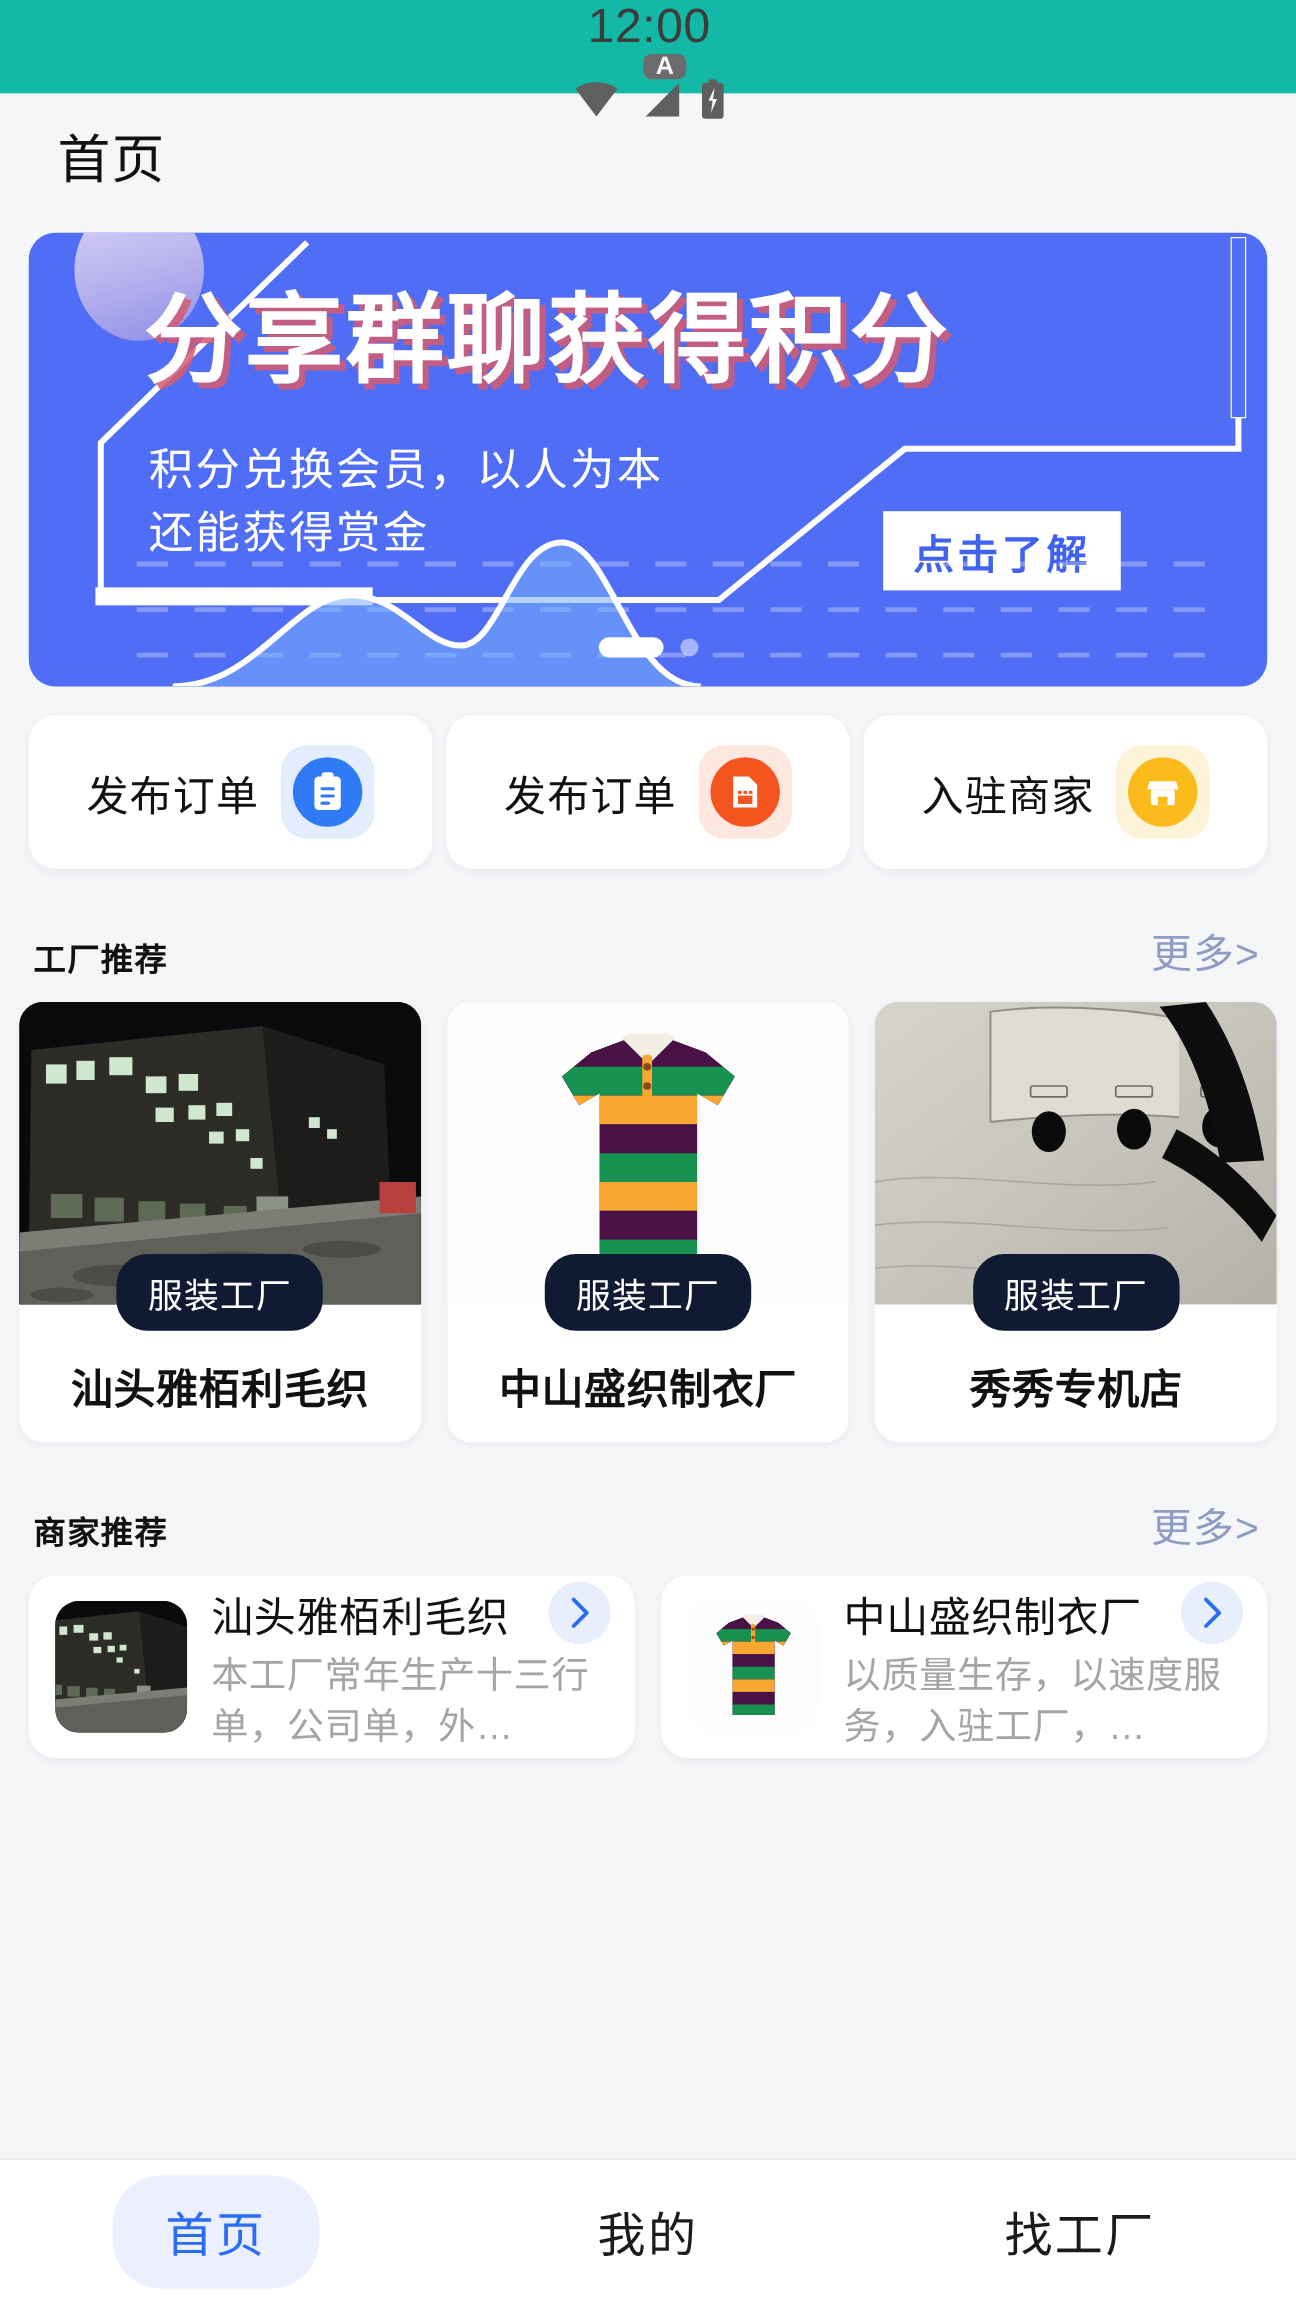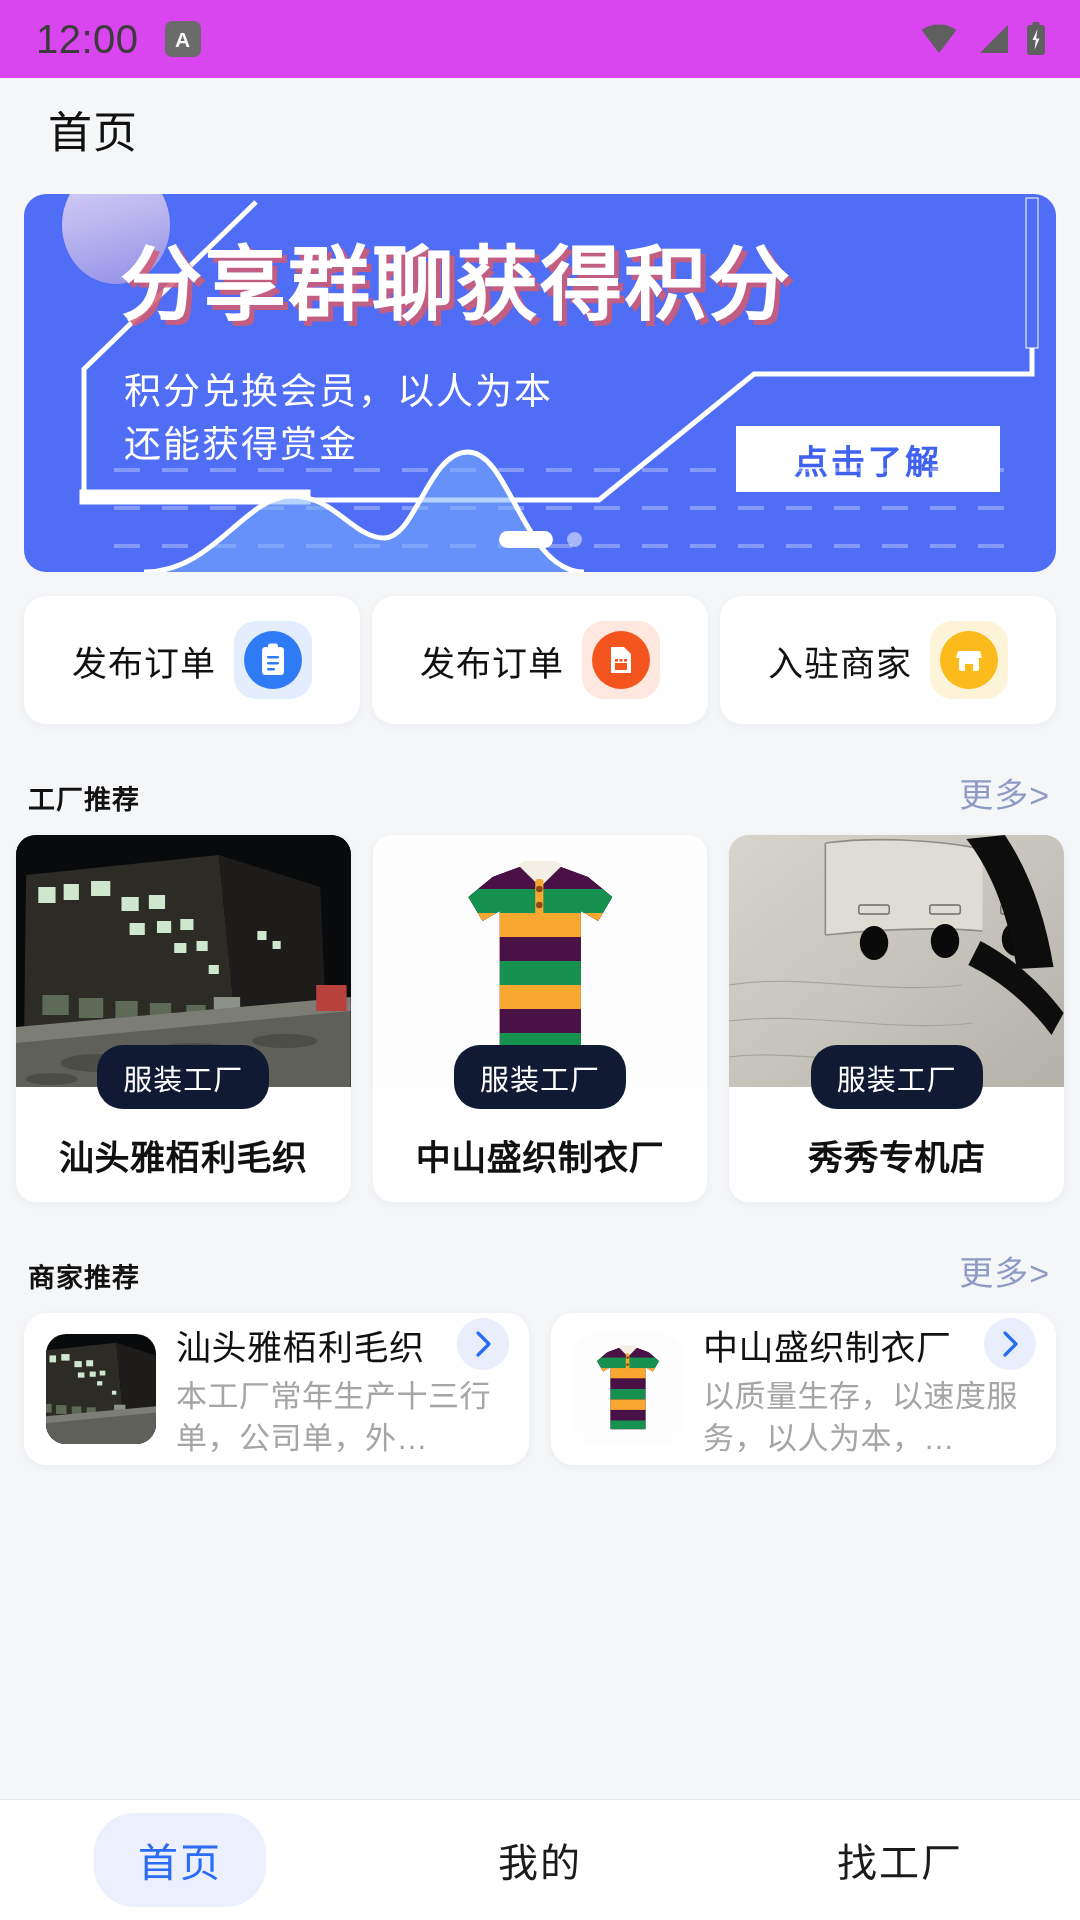"12:00" .statusbar { background: #d946ef -> #14b8a6; flex-direction: none -> column }
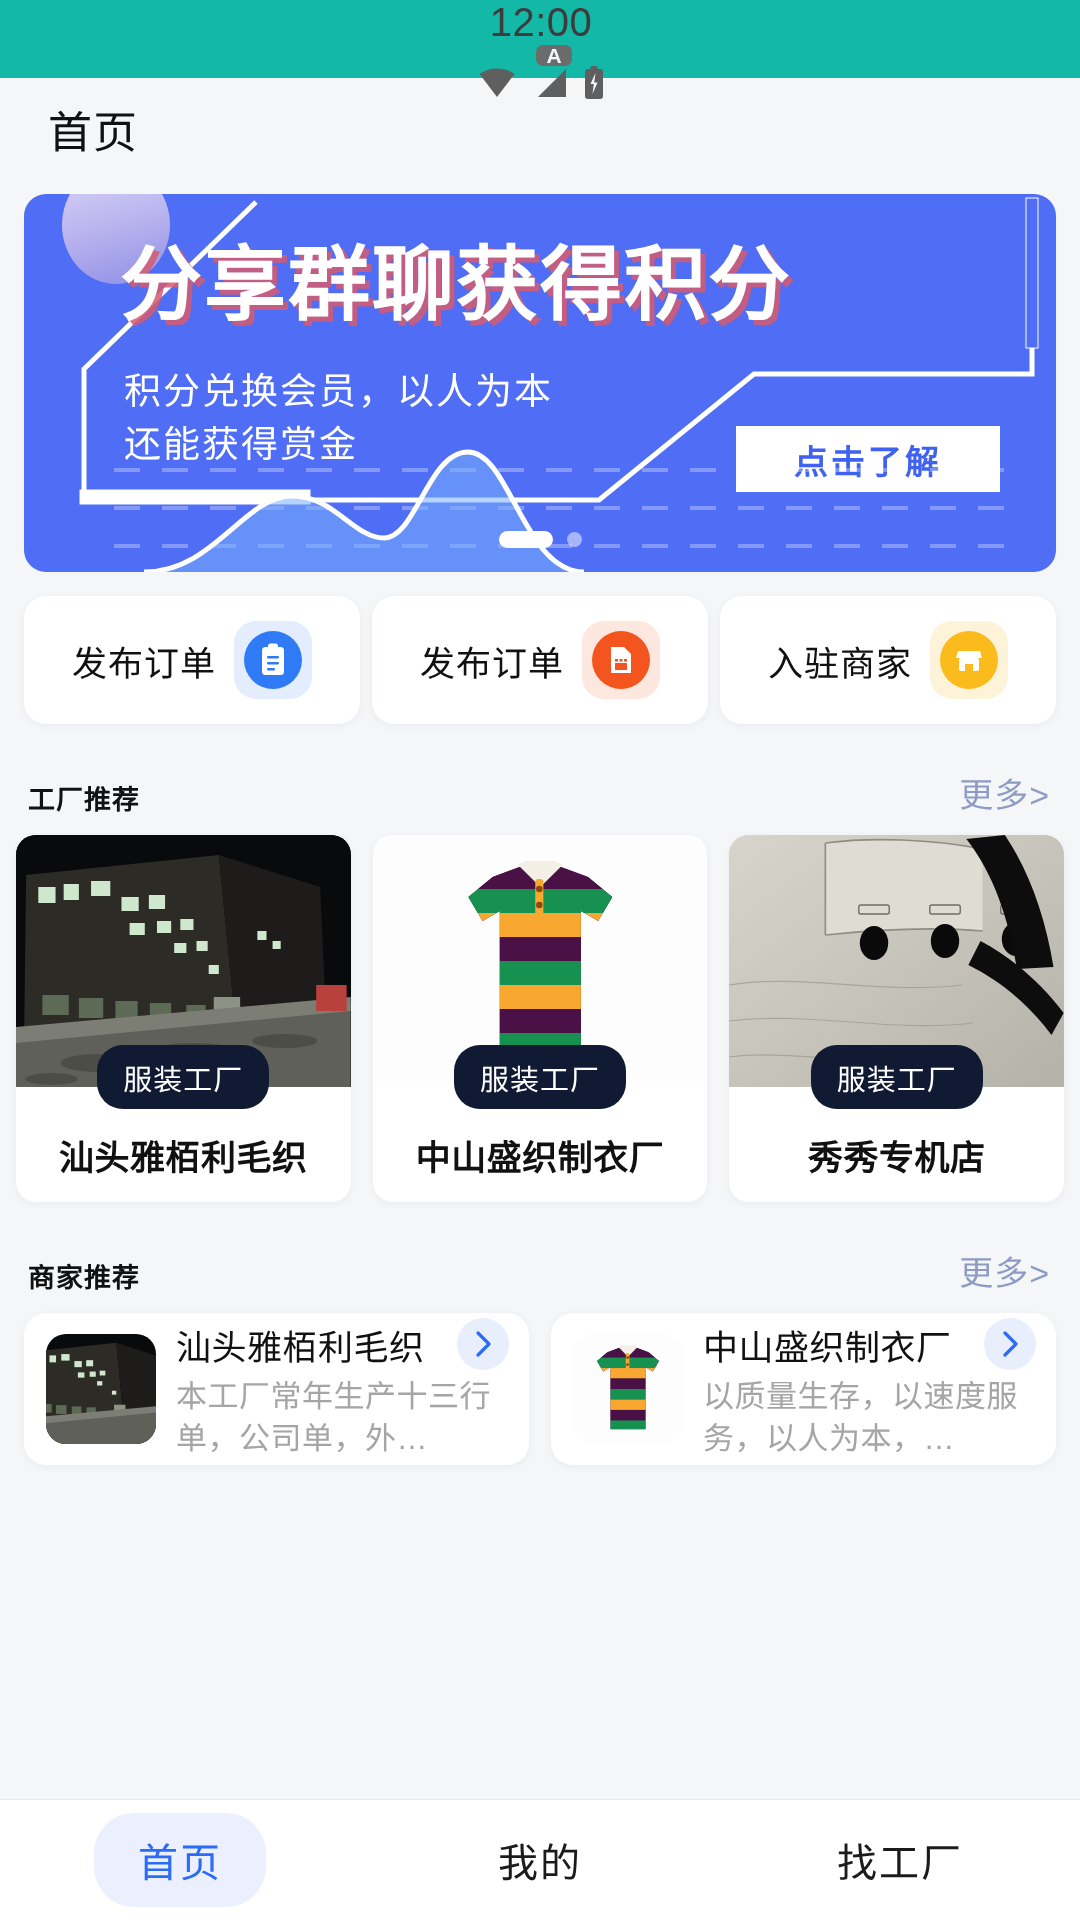"点击了解" .bn-cta { width: 264px -> 198px }
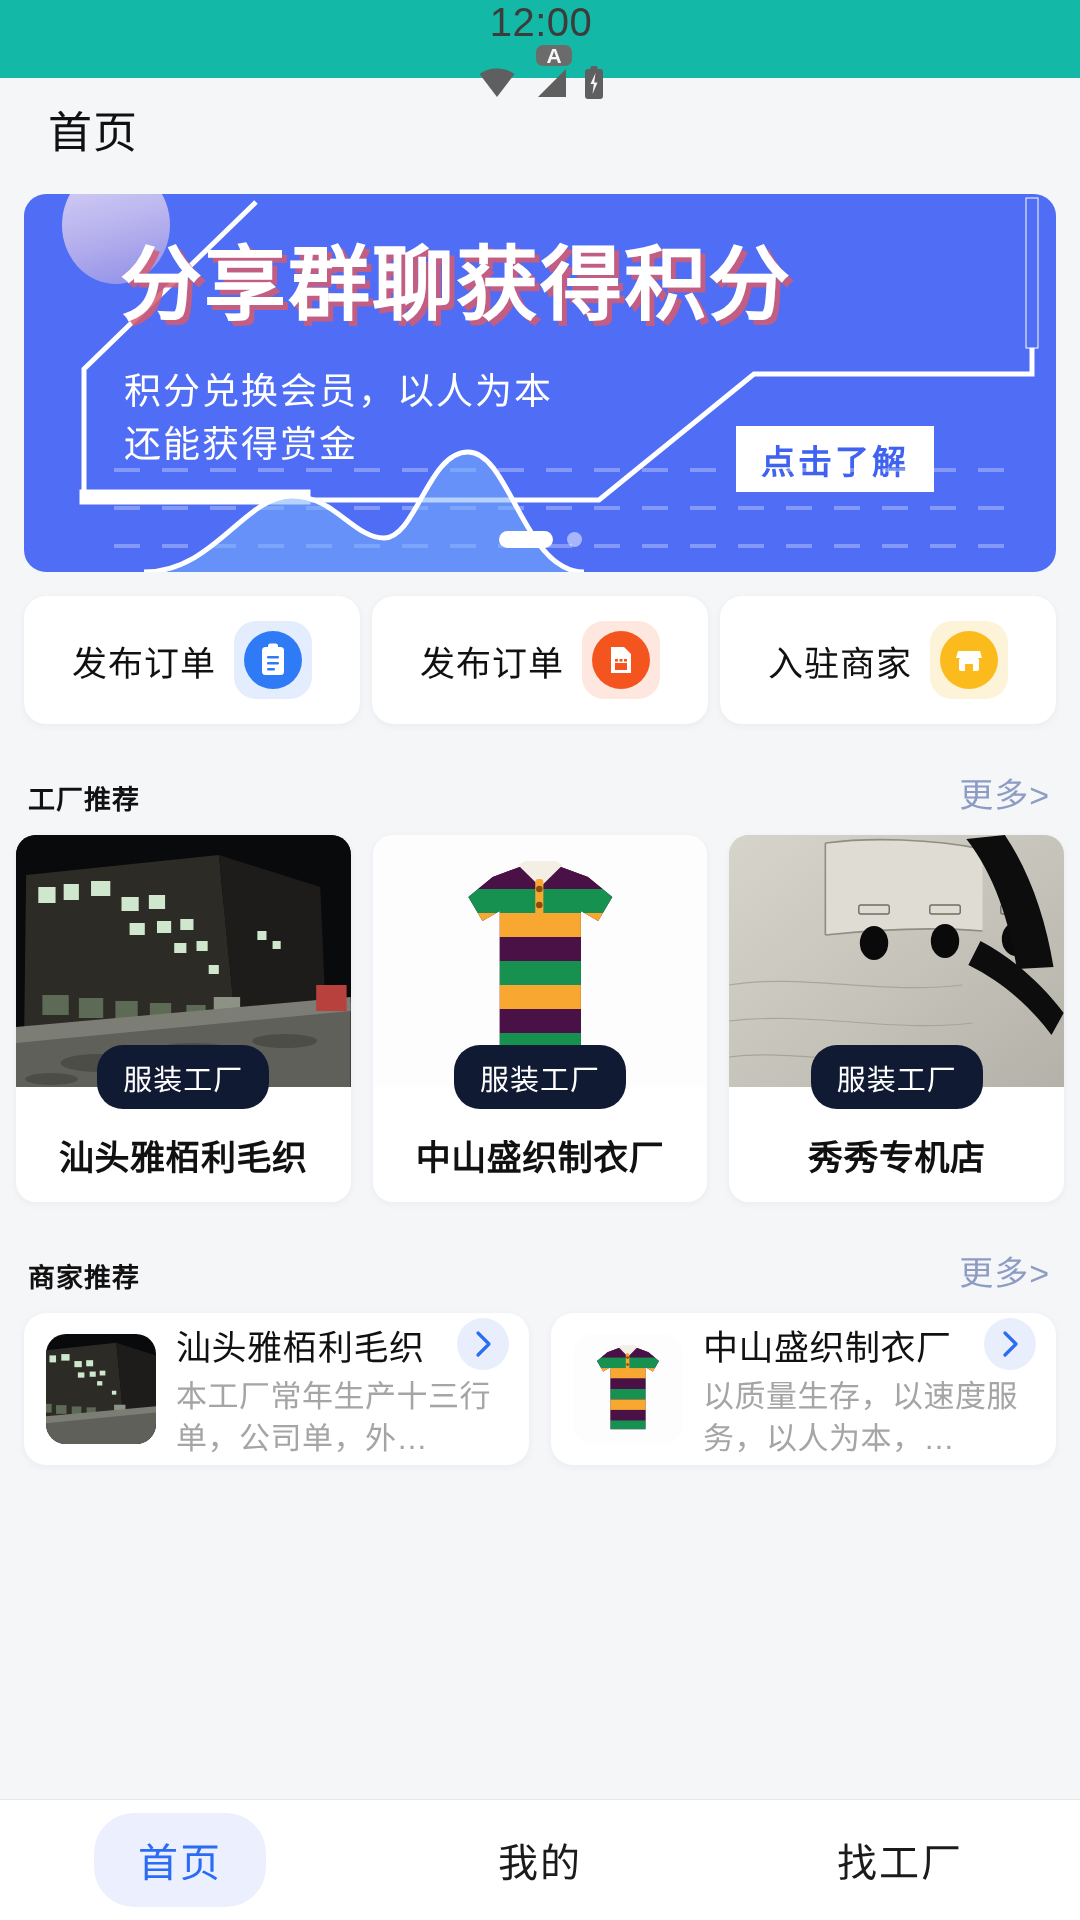"以质量生存，以速度服务，以人为本，…" div.mdesc { text: 以人为本 -> 入驻工厂 }
